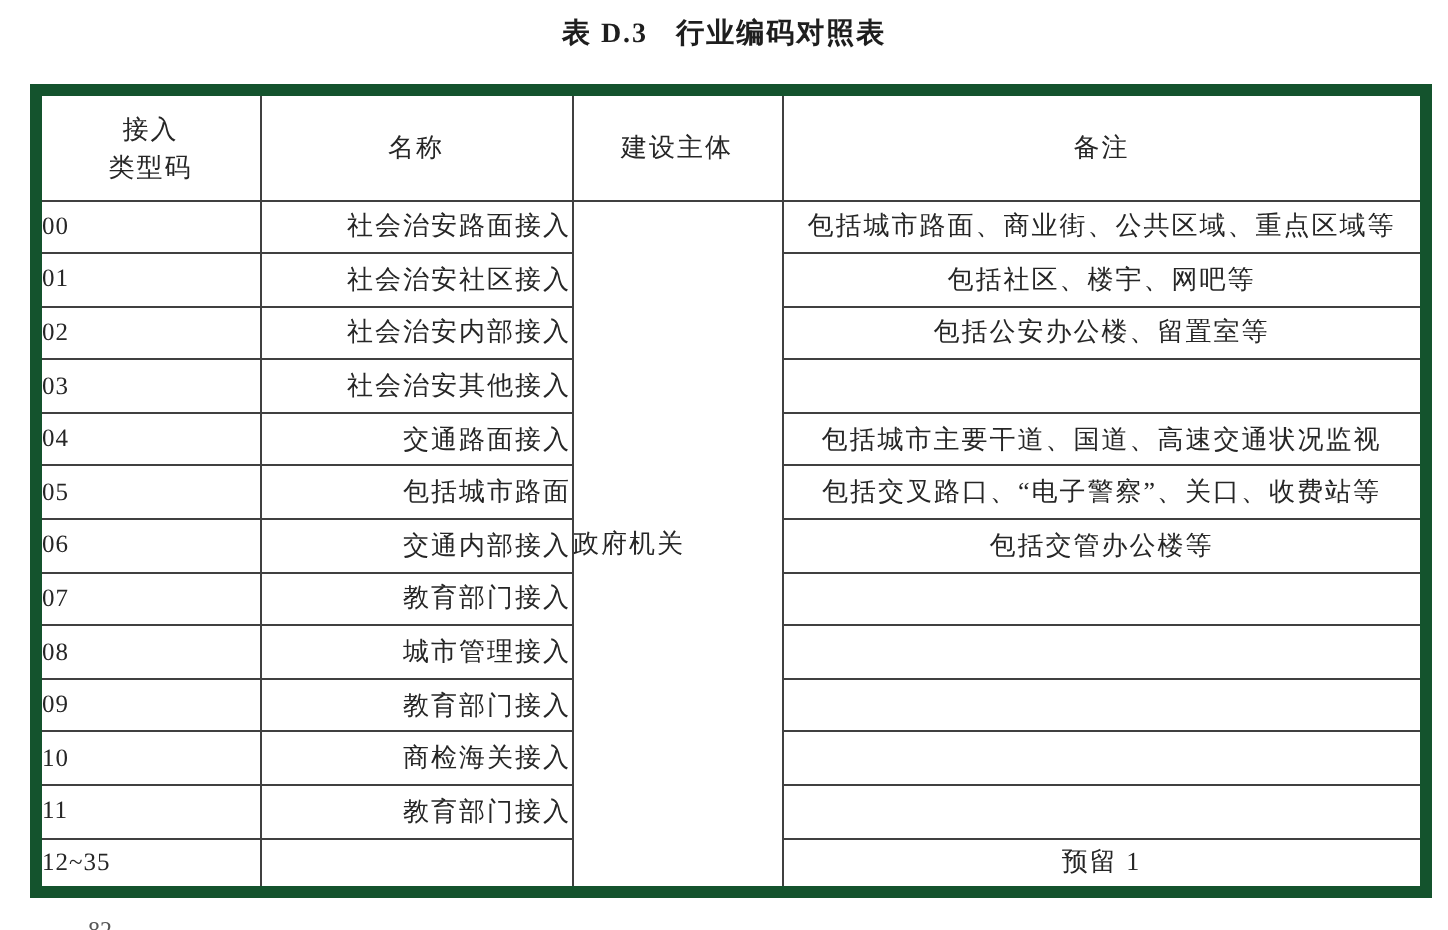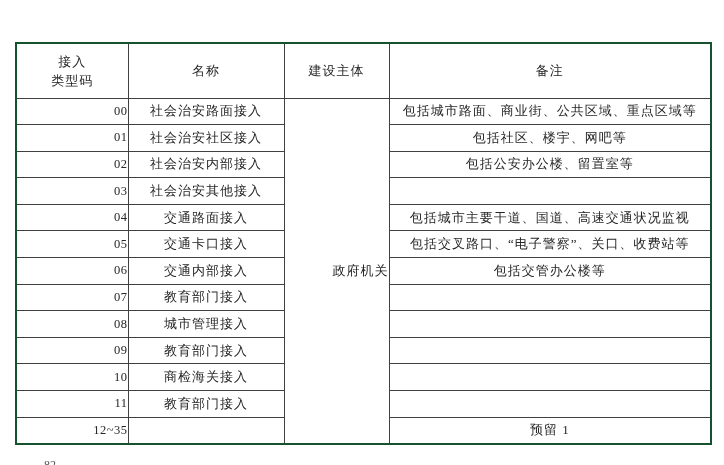"表 D.3 行业编码对照表" div { html: none -> <div><span>表 D.3</span><span></span><span>行业编码对照表</span></div> }
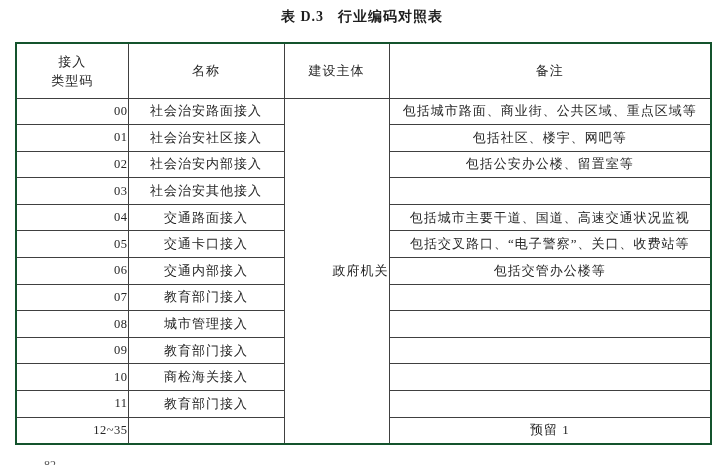"接入" table.doc-table { border: 2px solid #14532d -> 6px solid #14532d }
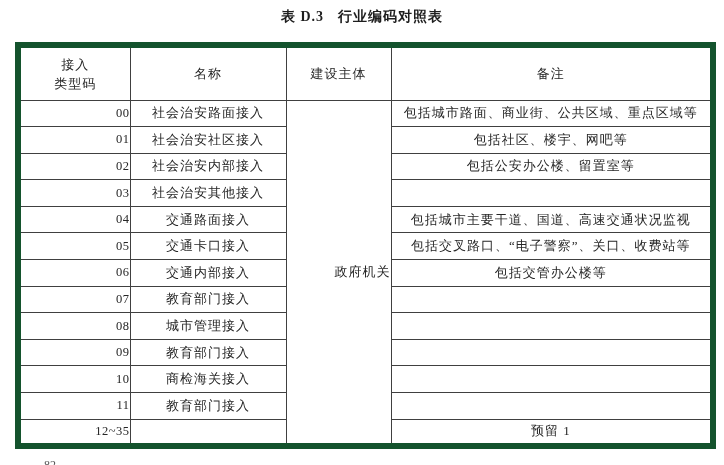"00" .code-cell { text-align: right -> left }
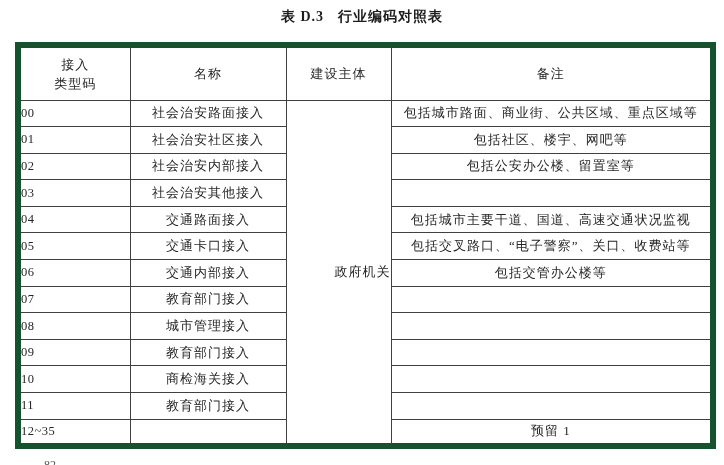"社会治安路面接入" .name-cell { text-align: center -> right }
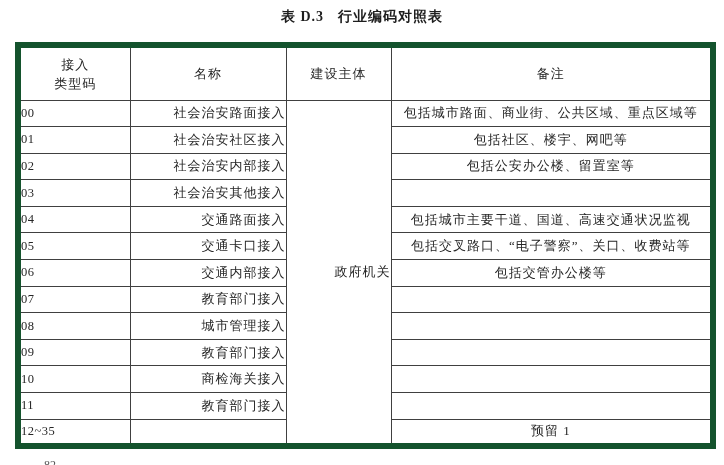"交通卡口接入" td.name-cell { text: 交通卡口接入 -> 包括城市路面 }
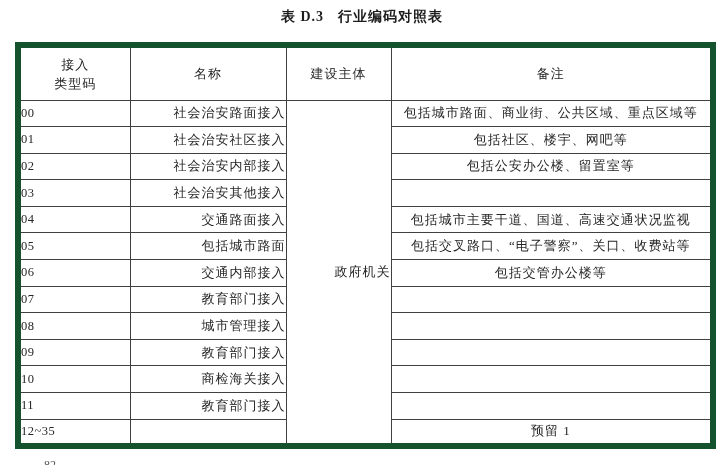"政府机关" .subject-cell { text-align: right -> left }
